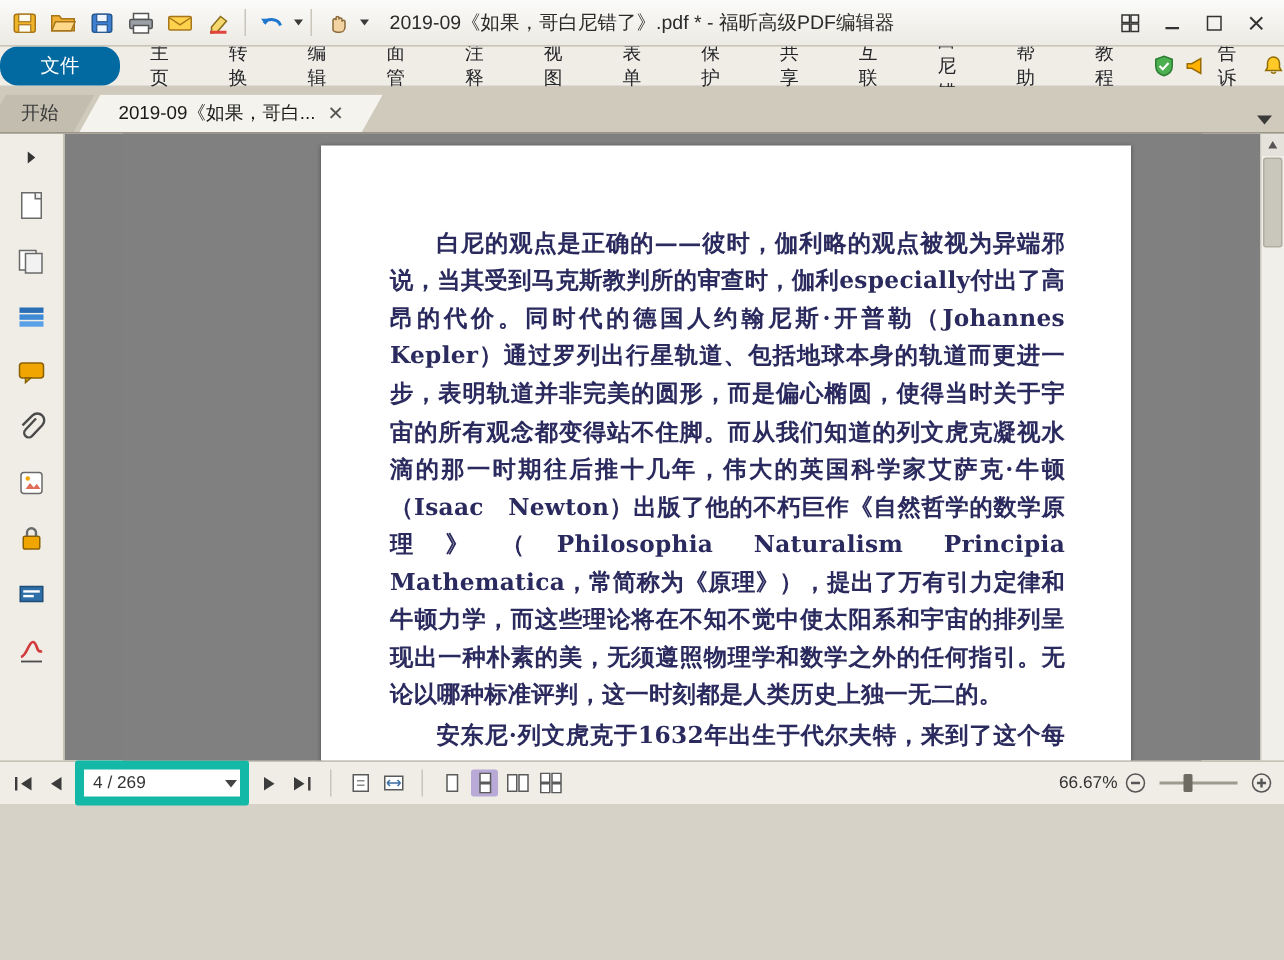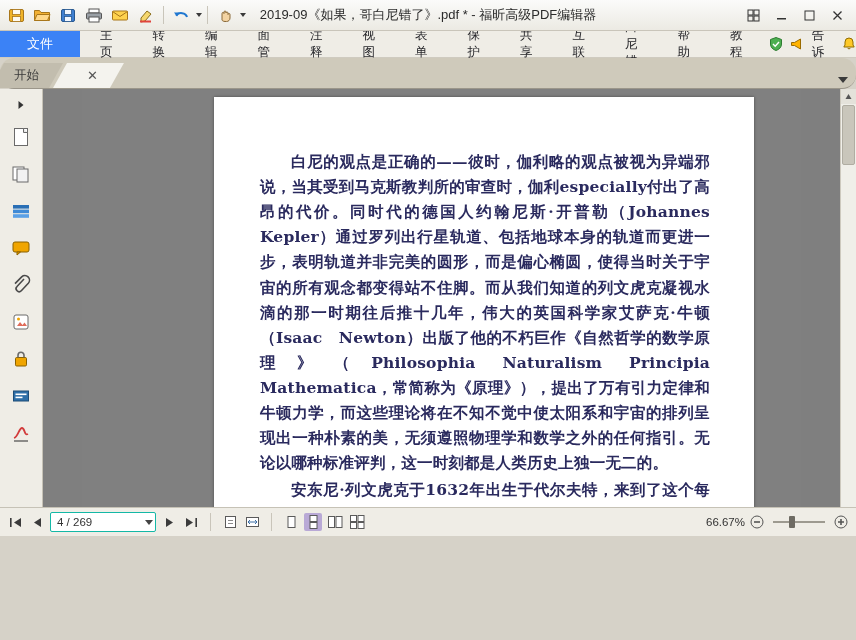"文件" .file-tab { background: #3b82f6 -> #0369a1; border-radius: none -> 12px }
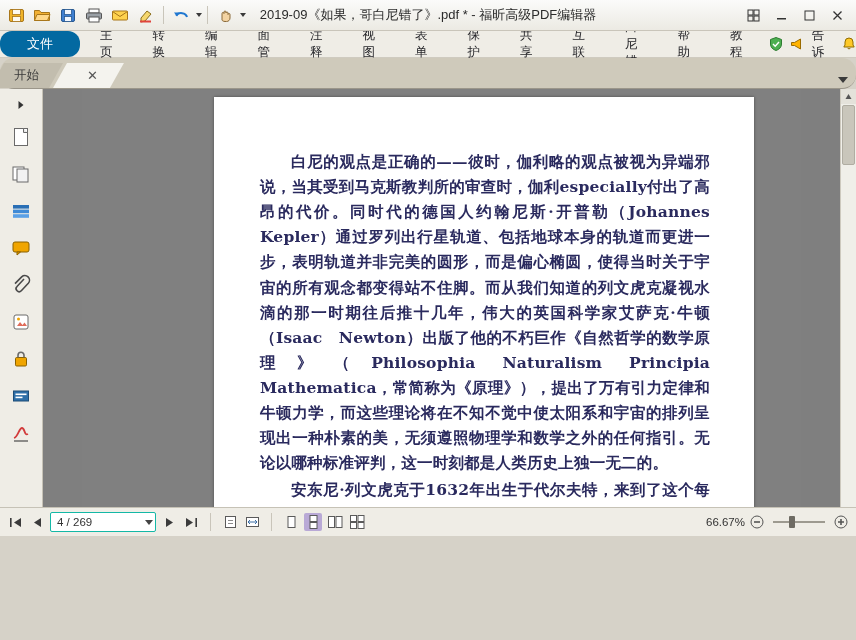"开始" .tabstrip { border-radius: 14px -> none }
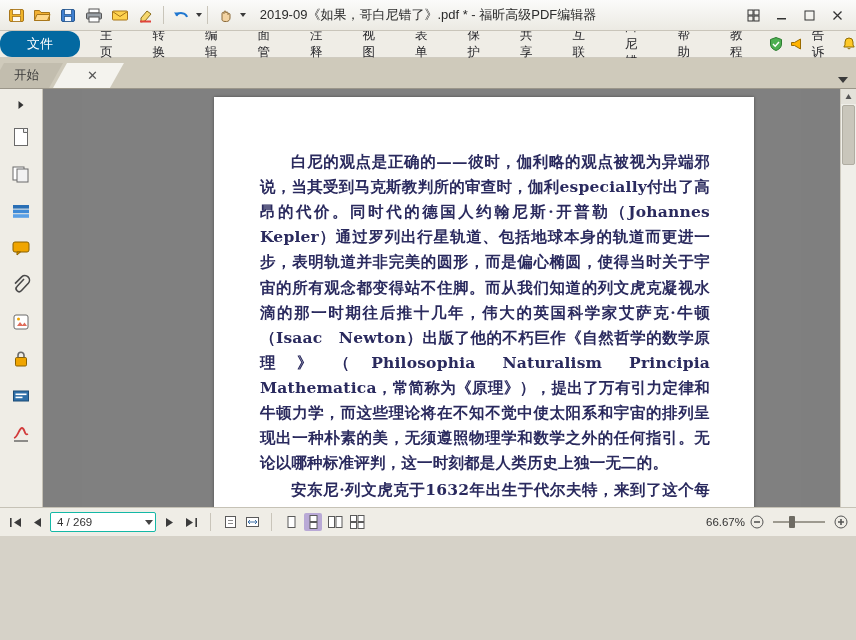"2019-09《如果，哥白..." span { html: none -> <span>2019-09《如果，哥白...</span> }
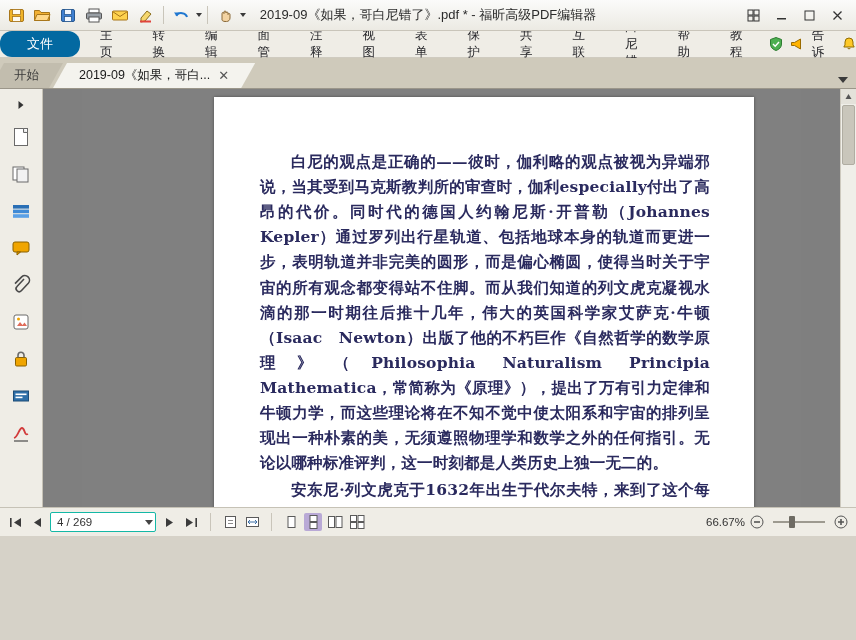"4 / 269" .pagebox { border: 1px solid #14b8a6 -> 6px solid #14b8a6 }
